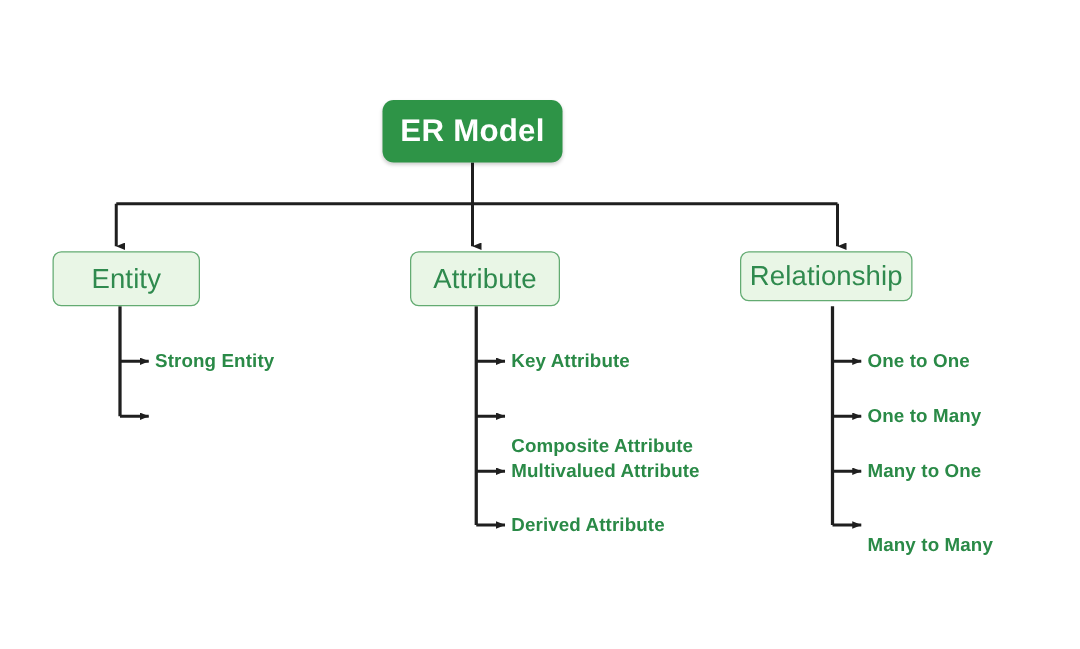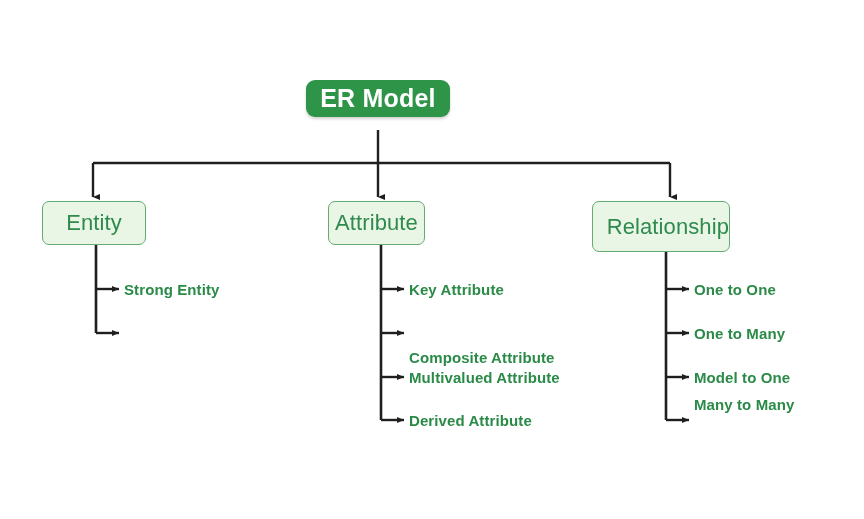"ER Model" div.node { height: 37px -> 50px }
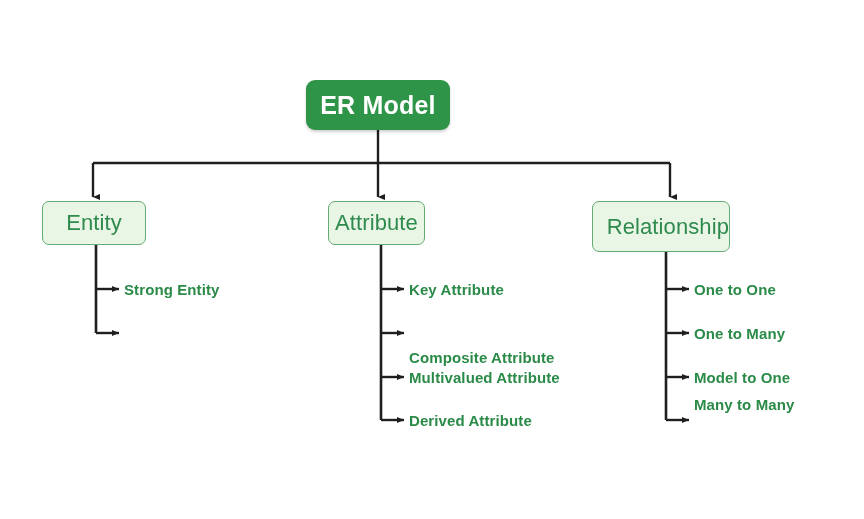"Entity" div.node { width: 104px -> 118px }
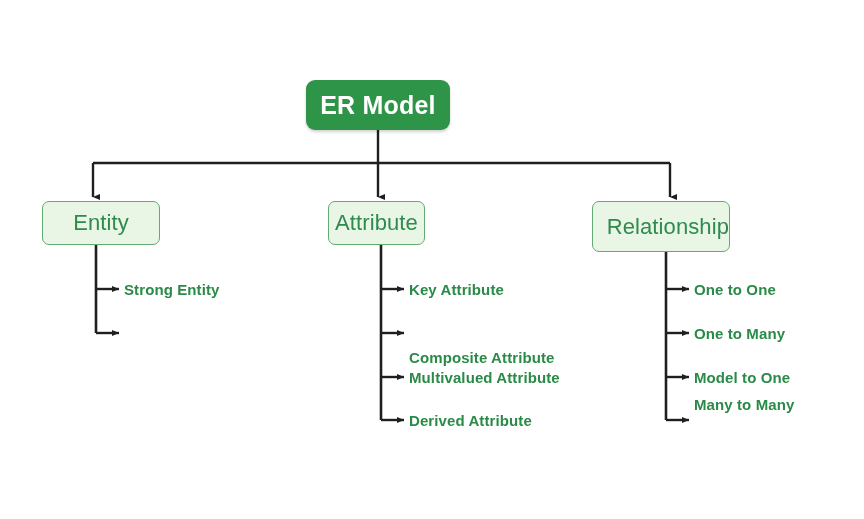"Attribute" div.node { width: 97px -> 120px }
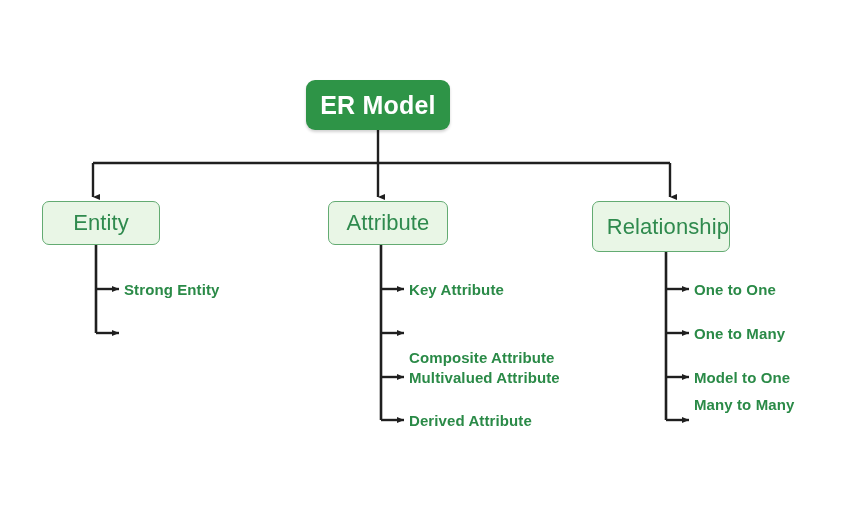"Relationship" div.node { height: 51px -> 40px; justify-content: flex-end -> none }
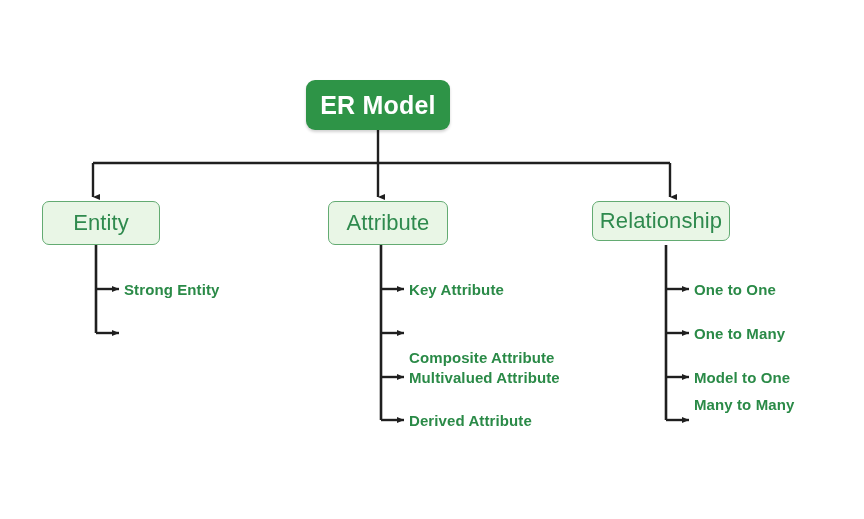"Model to One" div.leaf-label { text: Model -> Many }
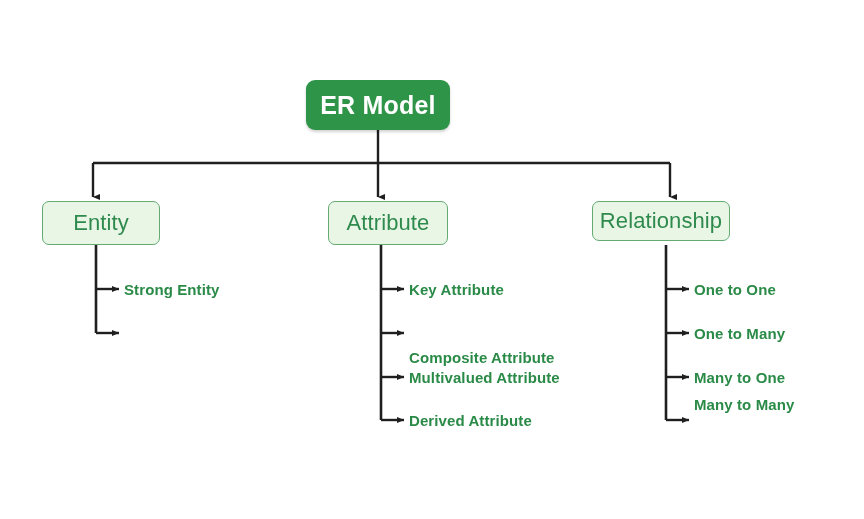"Many to Many" div.leaf-label { top: 404px -> 436px }
